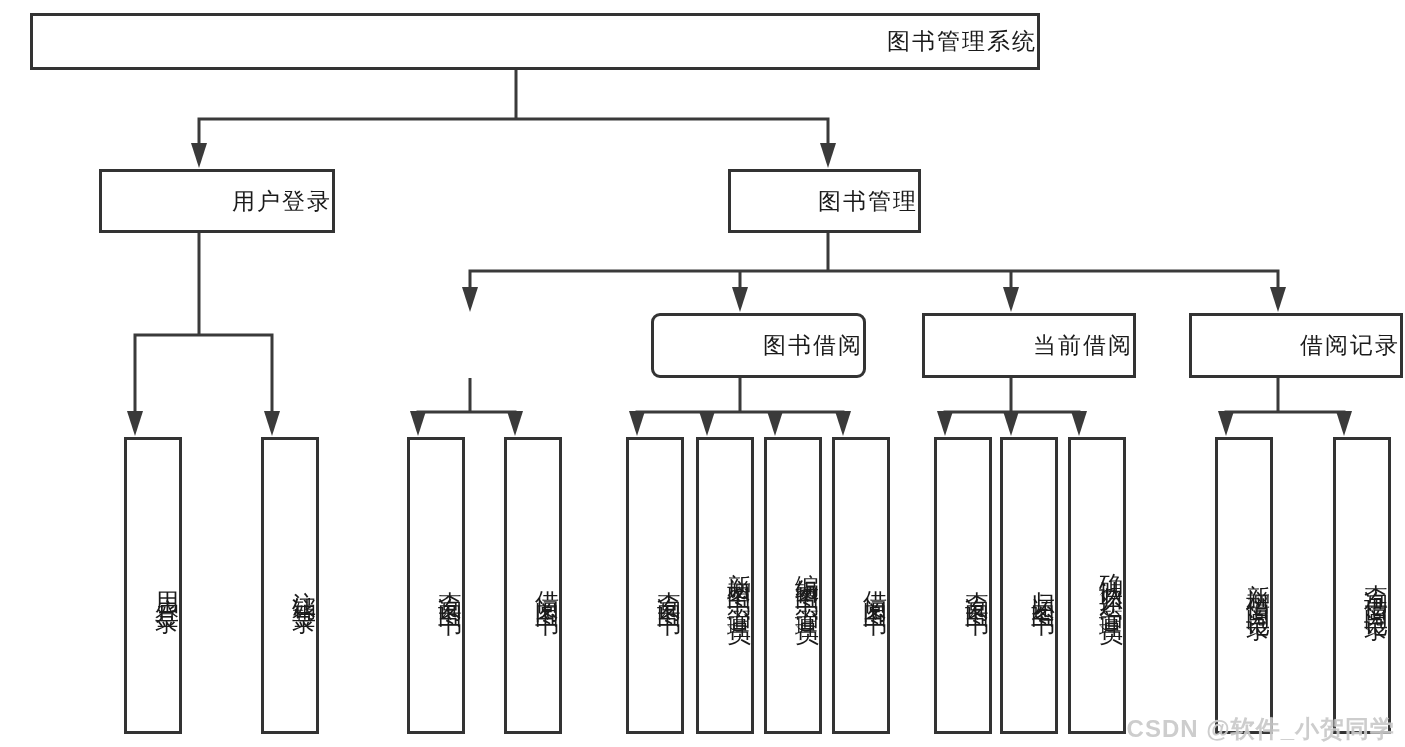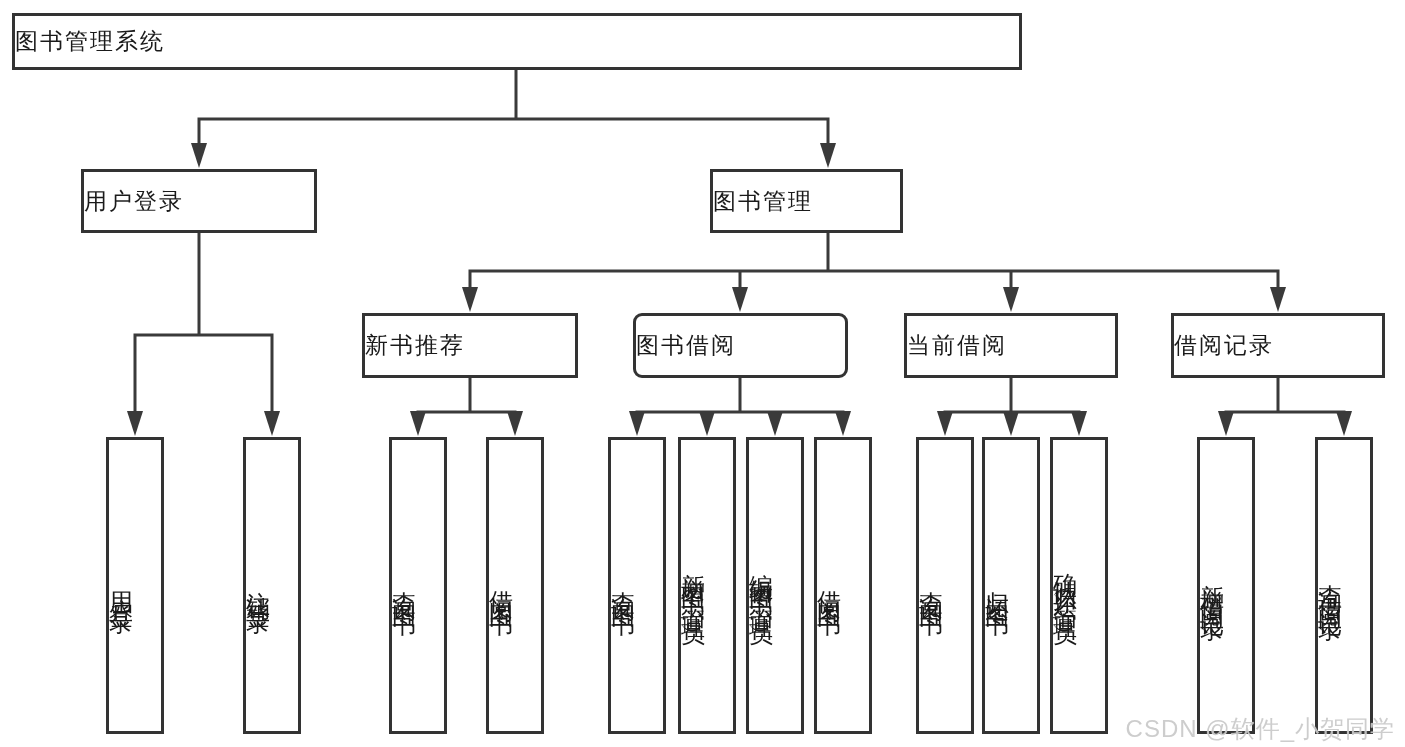"图书管理系统" .node { justify-content: flex-start -> flex-end; margin-left: none -> 18px }
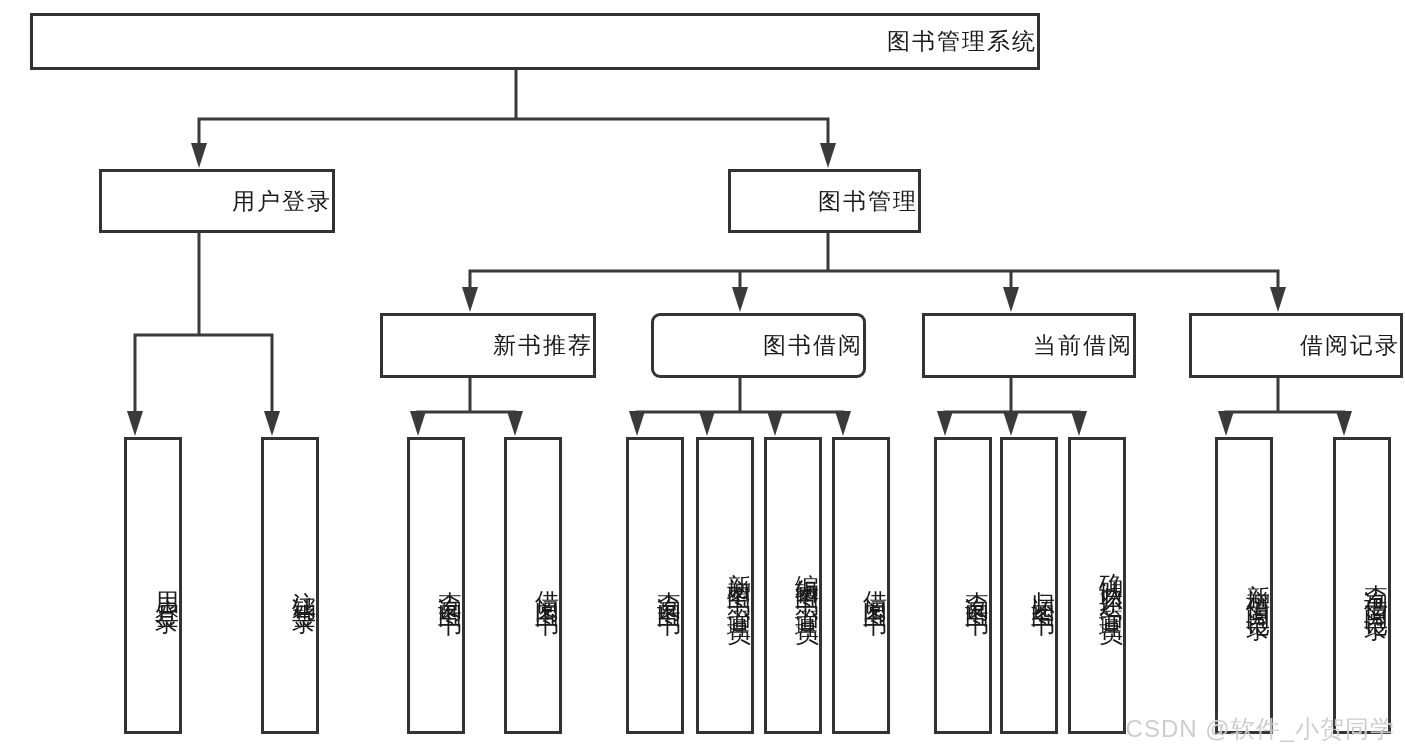"新书推荐" div.node { html: <div> <span>新书推荐</span> </div> -> none }
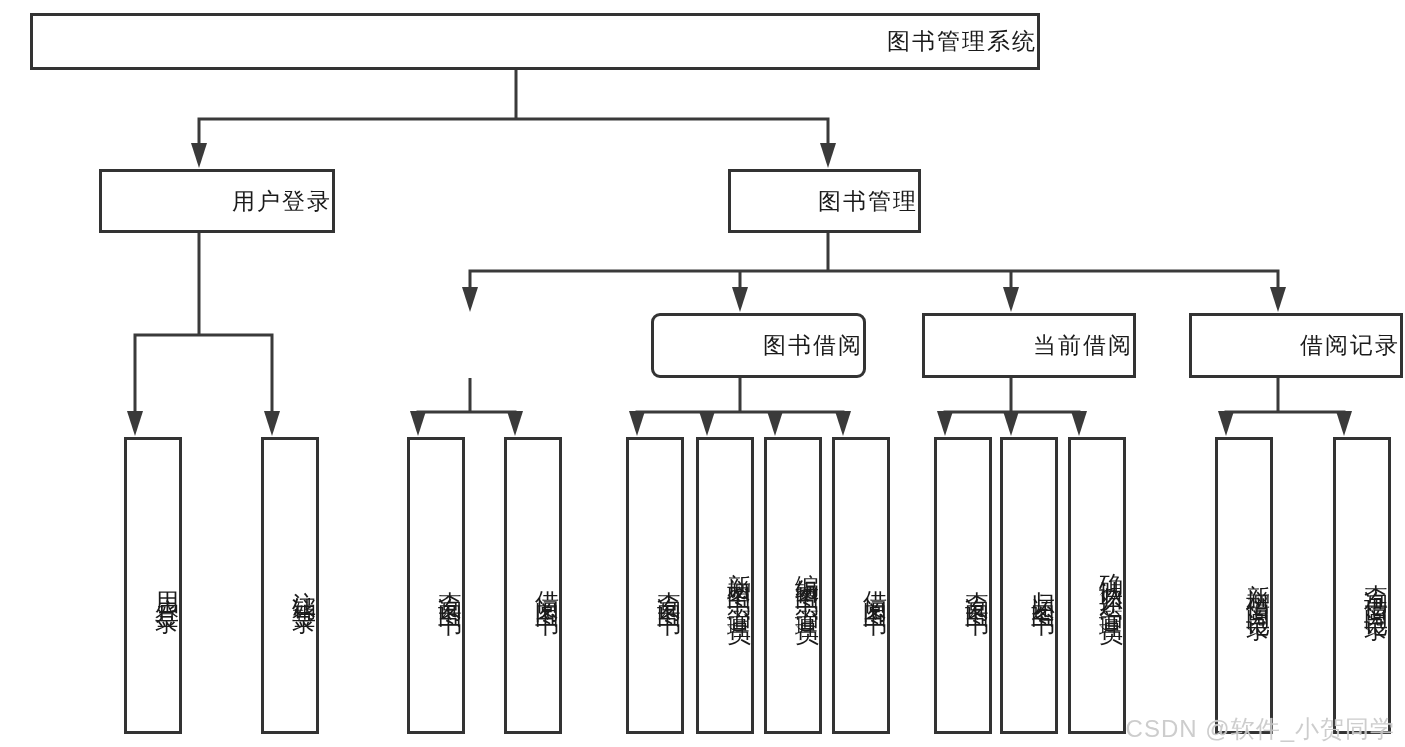"CSDN @软件_小贺同学" .watermark { font-weight: none -> bold }
